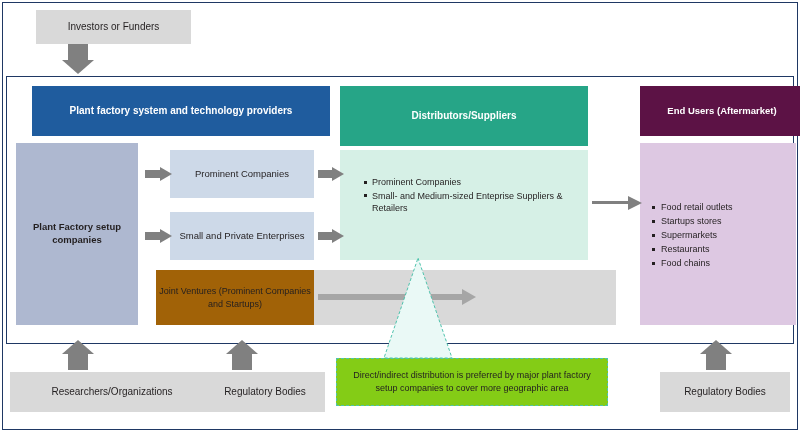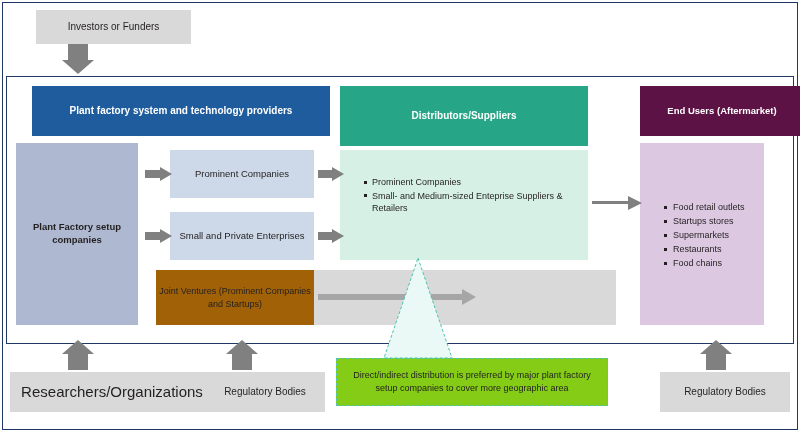"Food retail outlets" #end-content { padding: 58px 8px 8px 24px -> 58px 8px 8px 12px; width: 124px -> 156px }
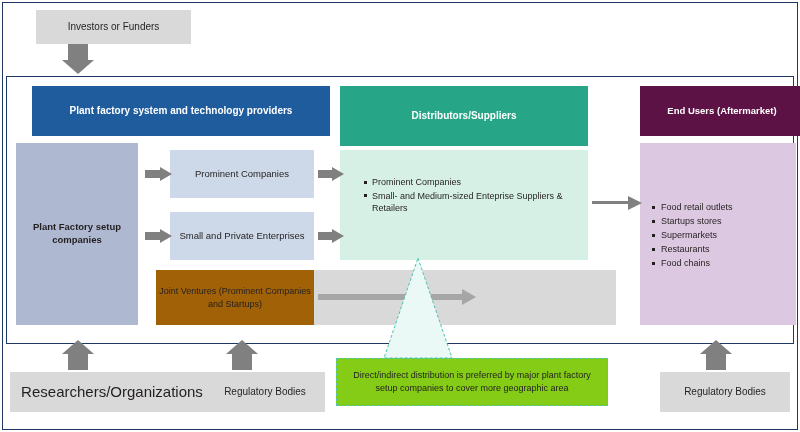"Researchers/Organizations" #researchers { font-size: 15px -> 10px }
